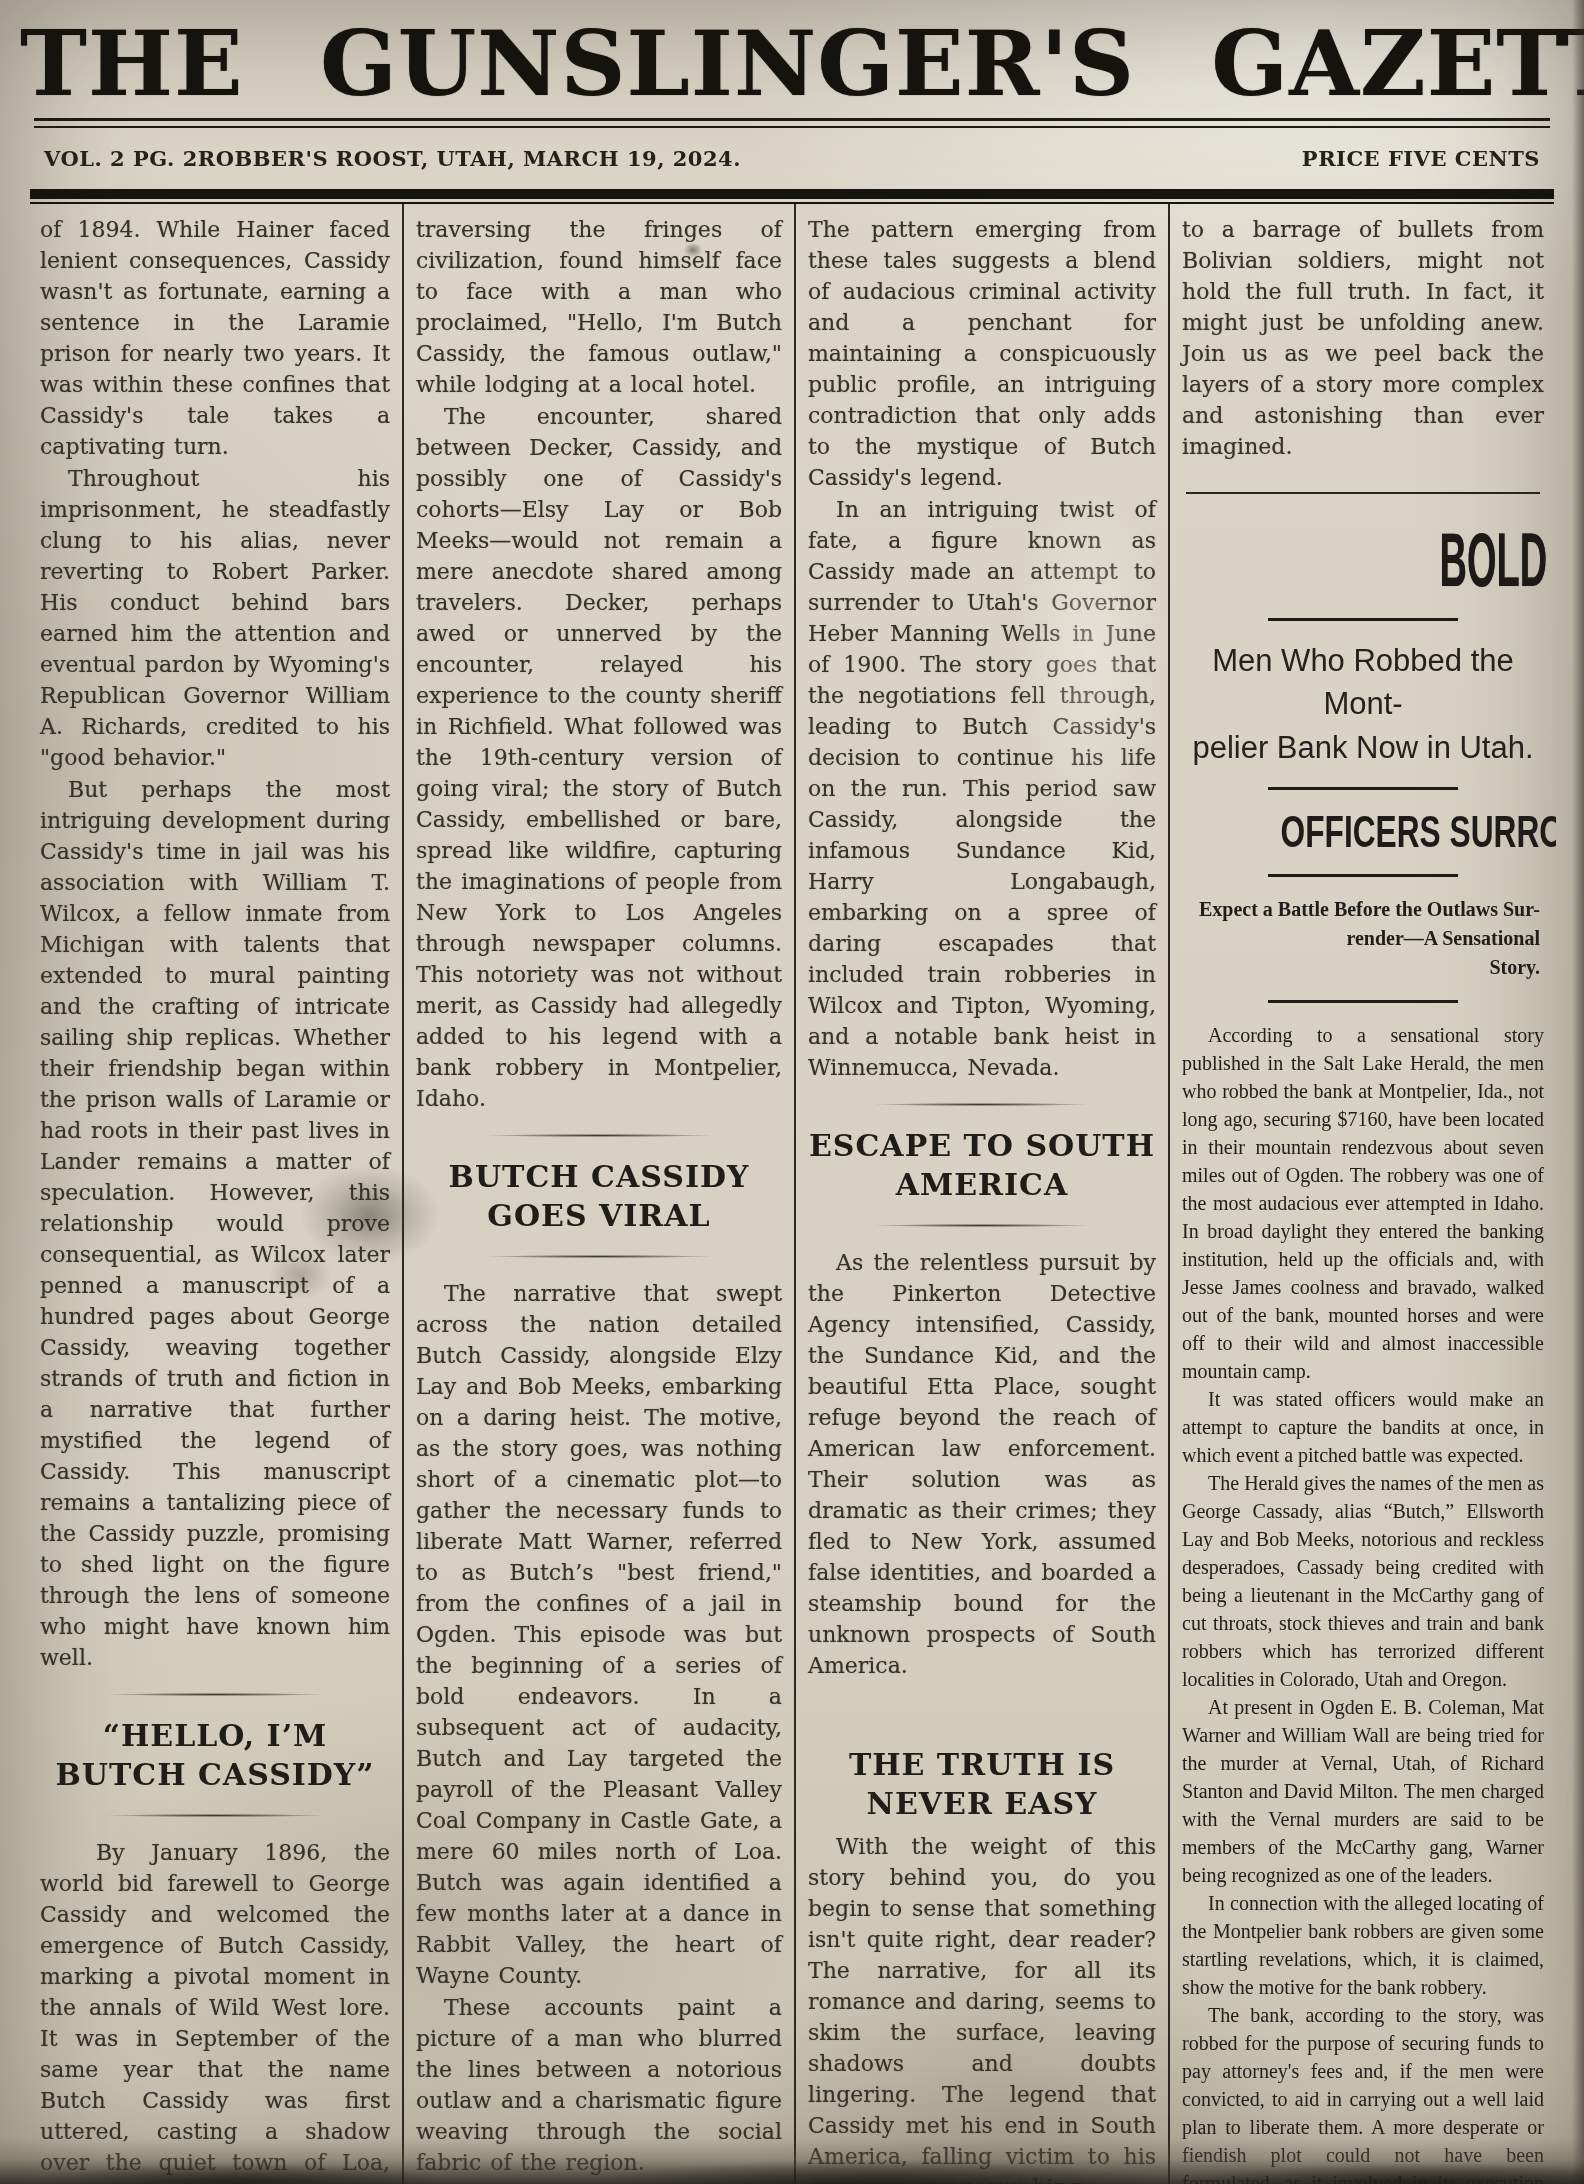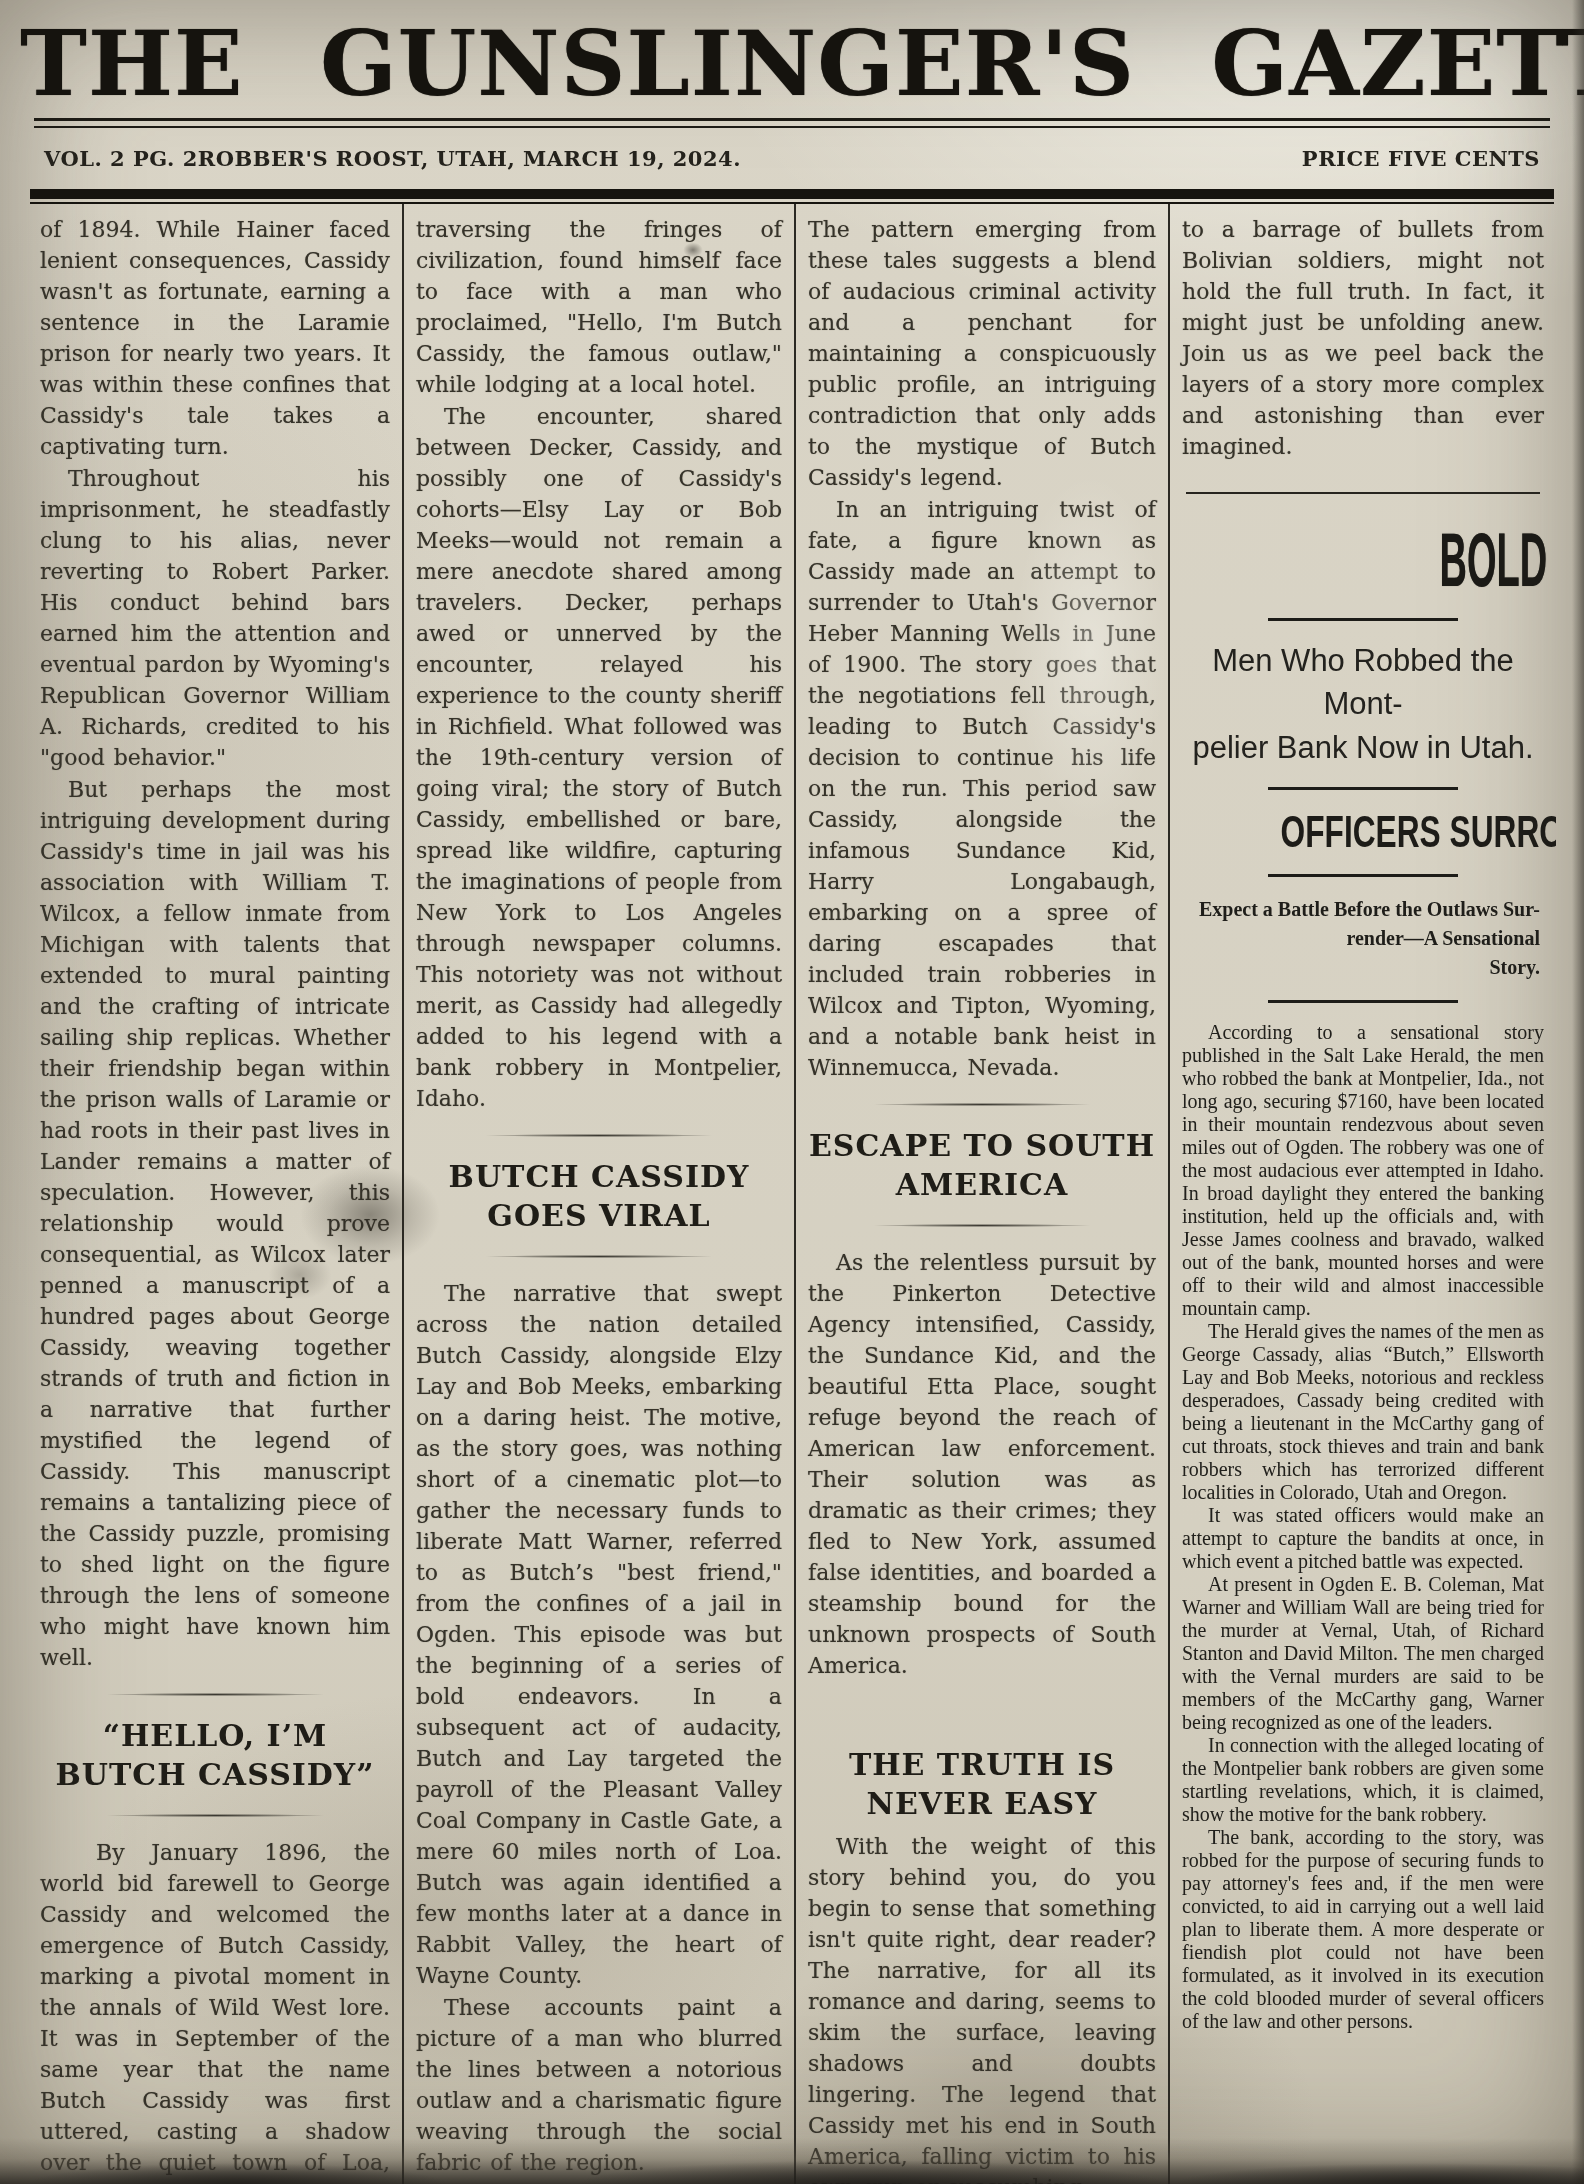"According to a sensational story" .story p { line-height: 23px -> 28px }
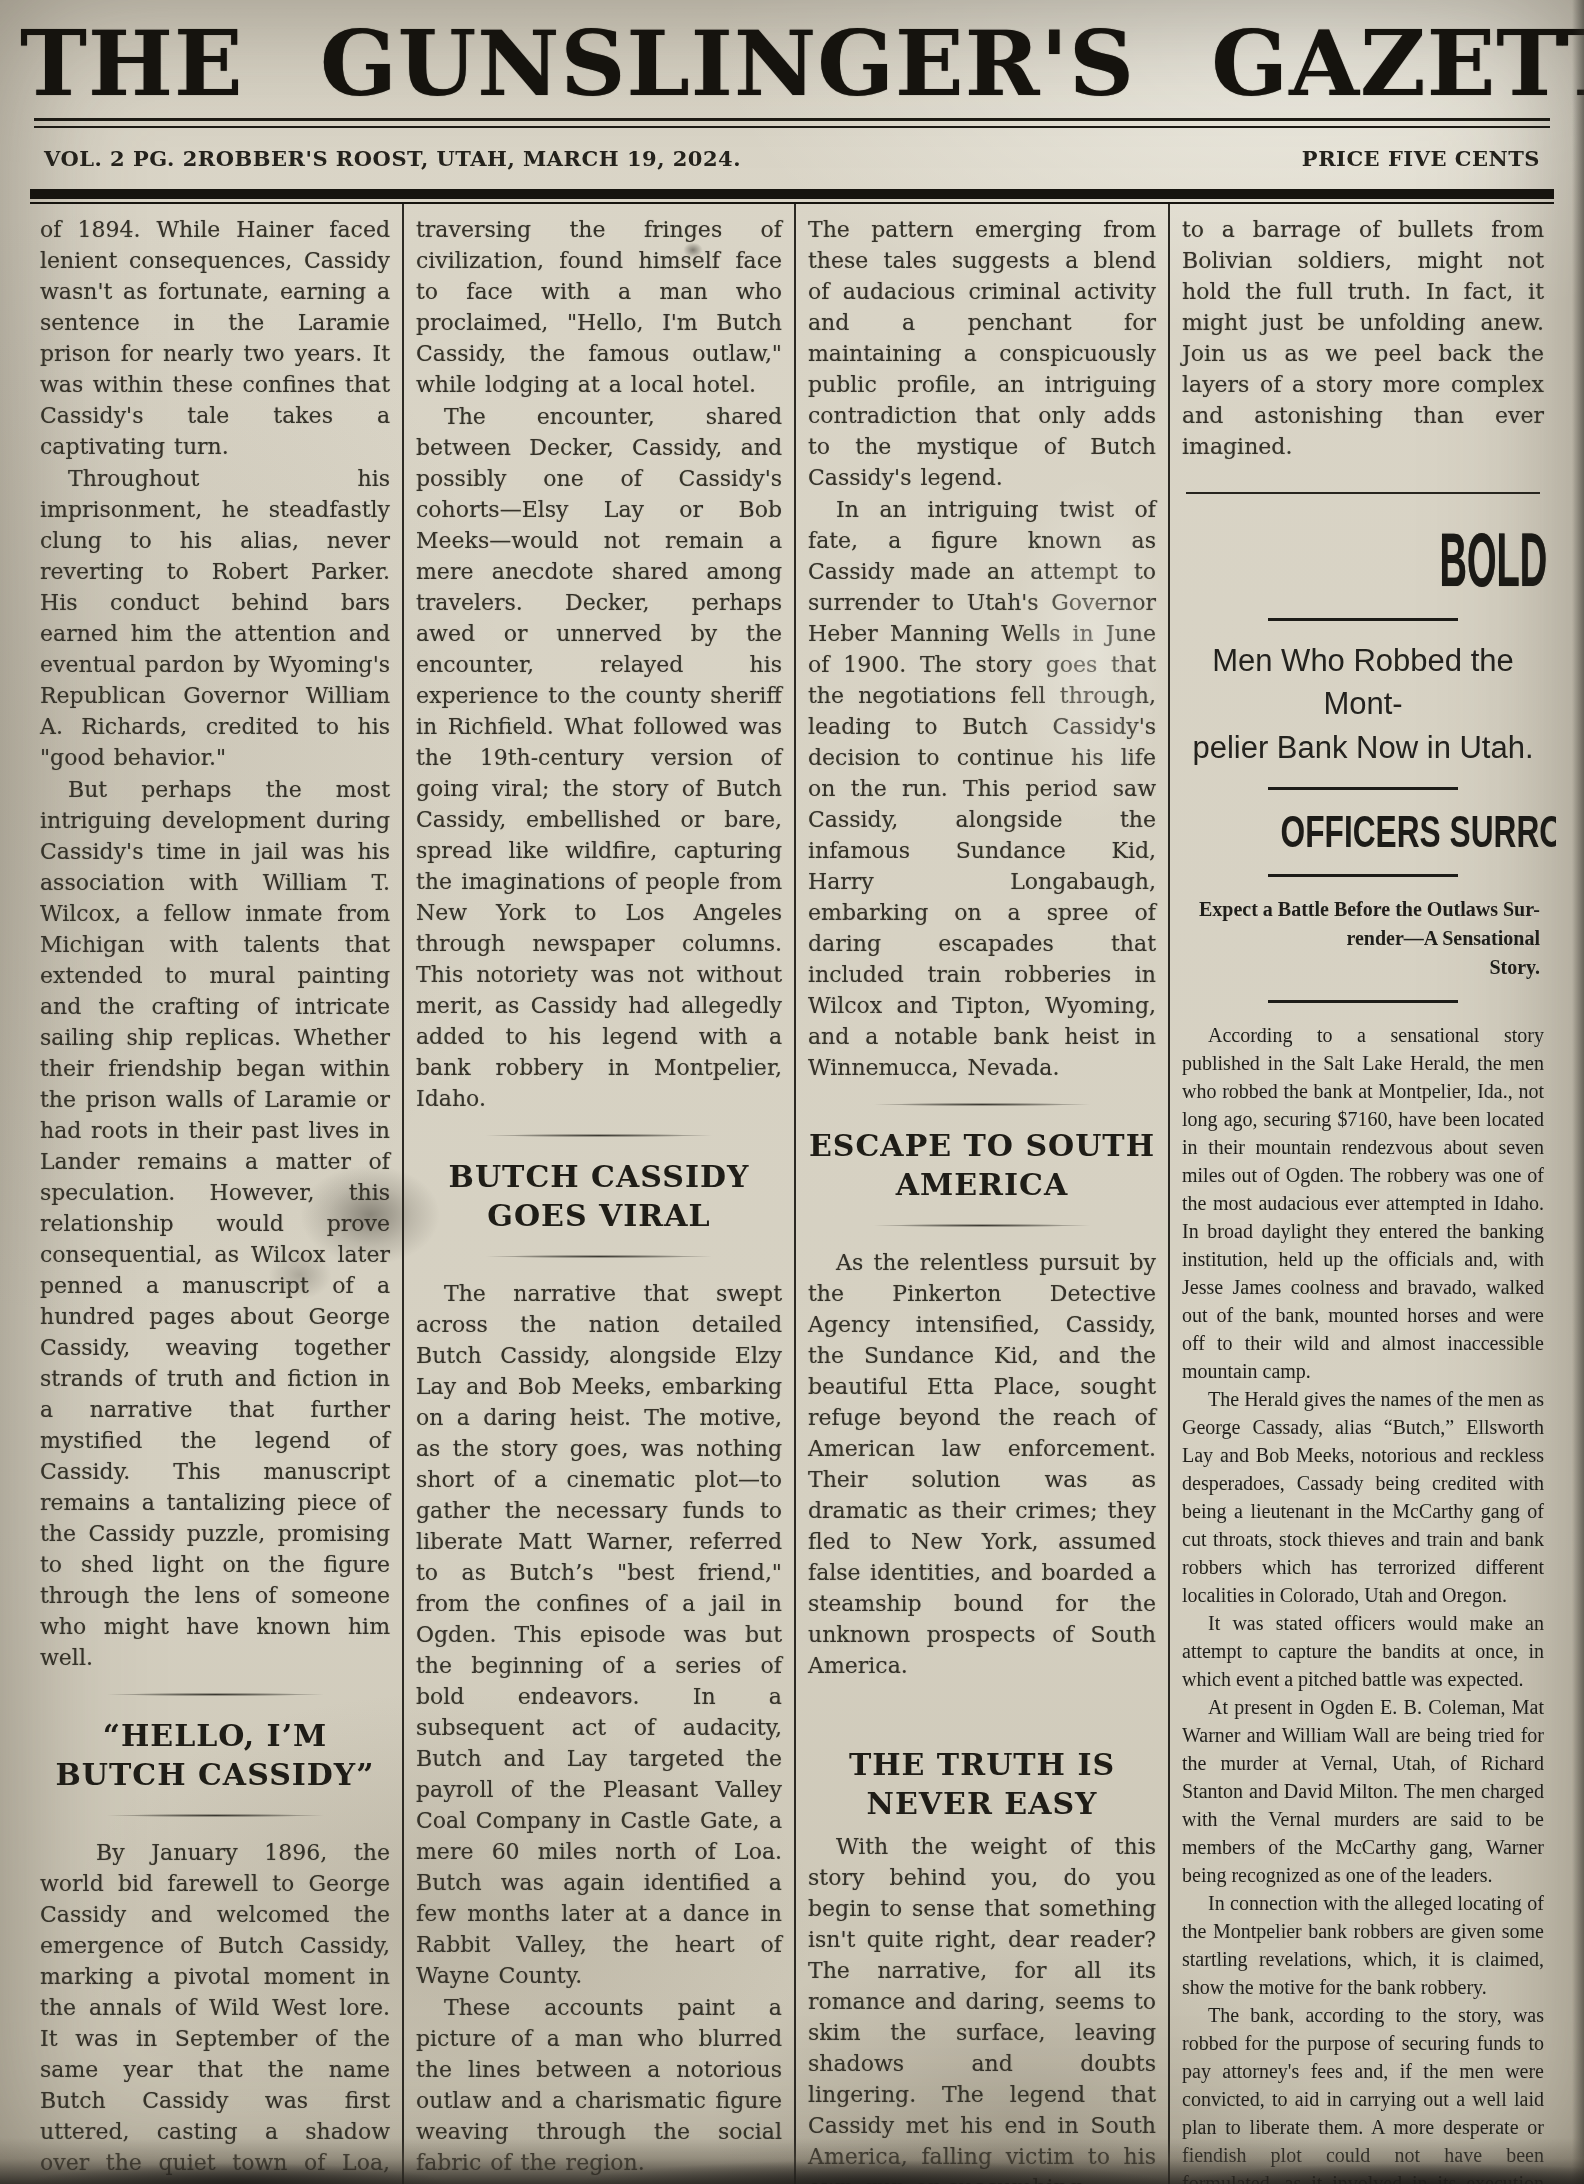"The Herald gives the names" p { order: before "It was stated officers would" -> after "It was stated officers would" }
